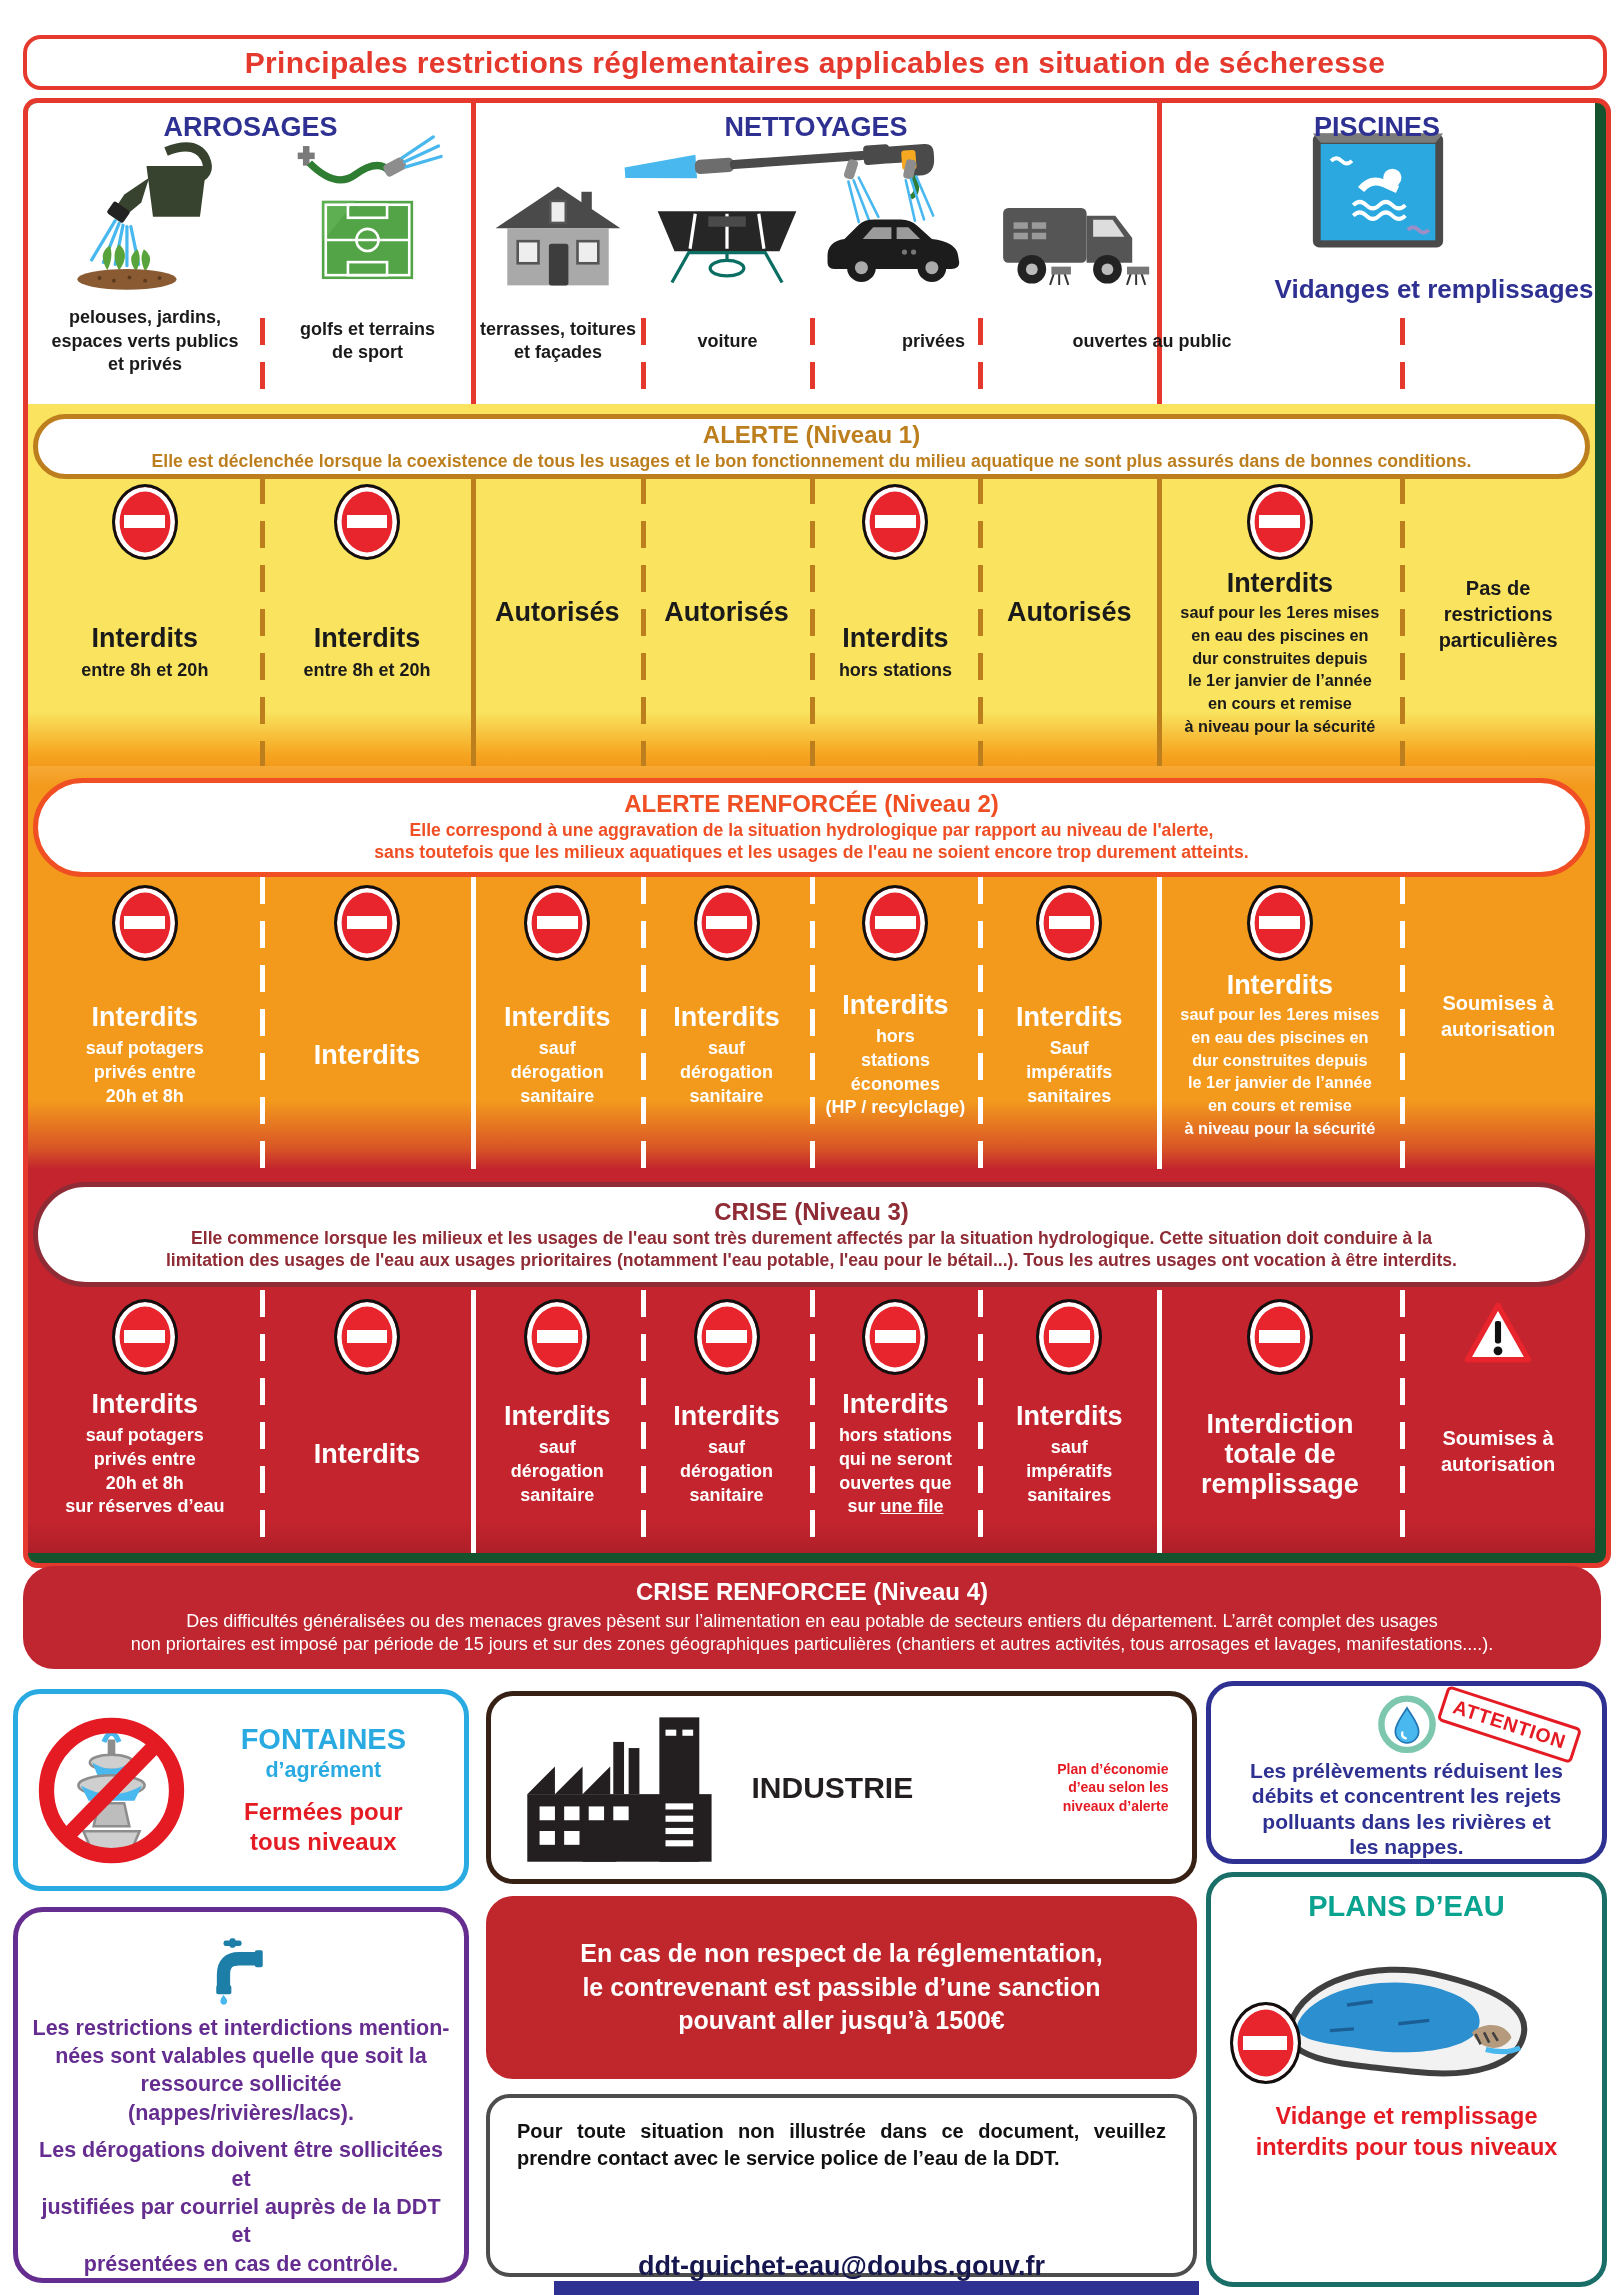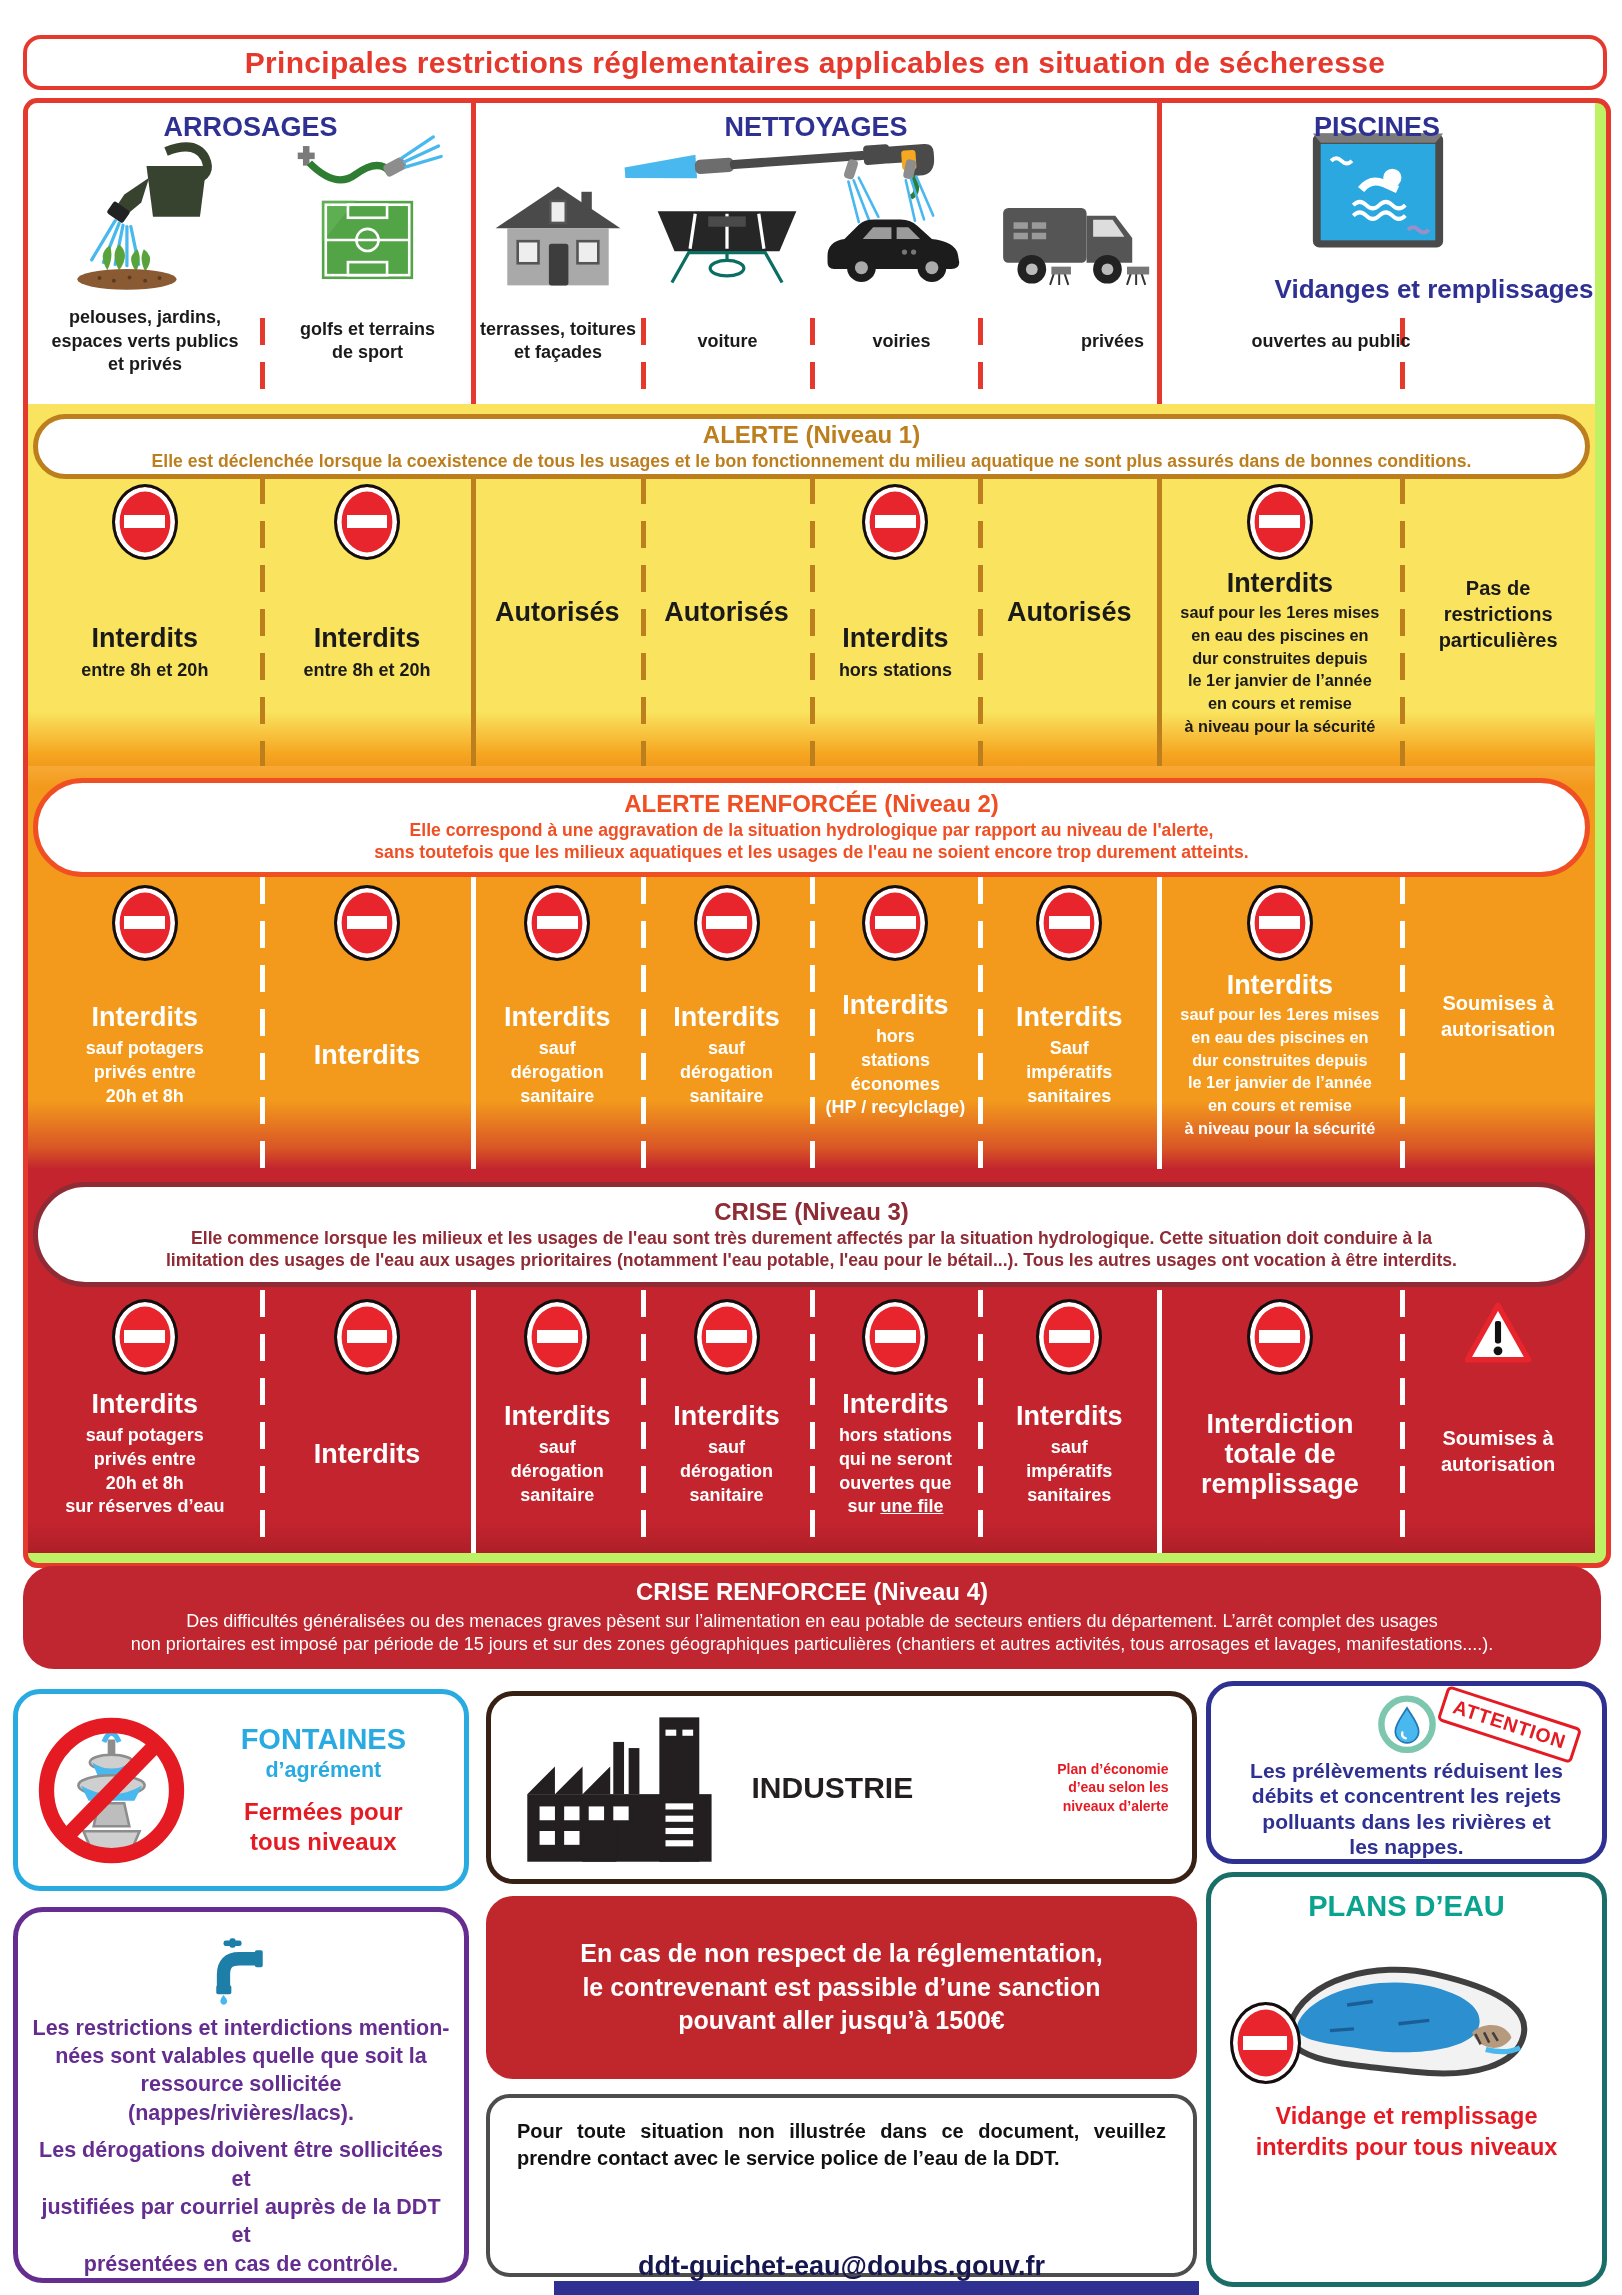"ARROSAGES" .rtable { background: #bef264 -> #14532d }
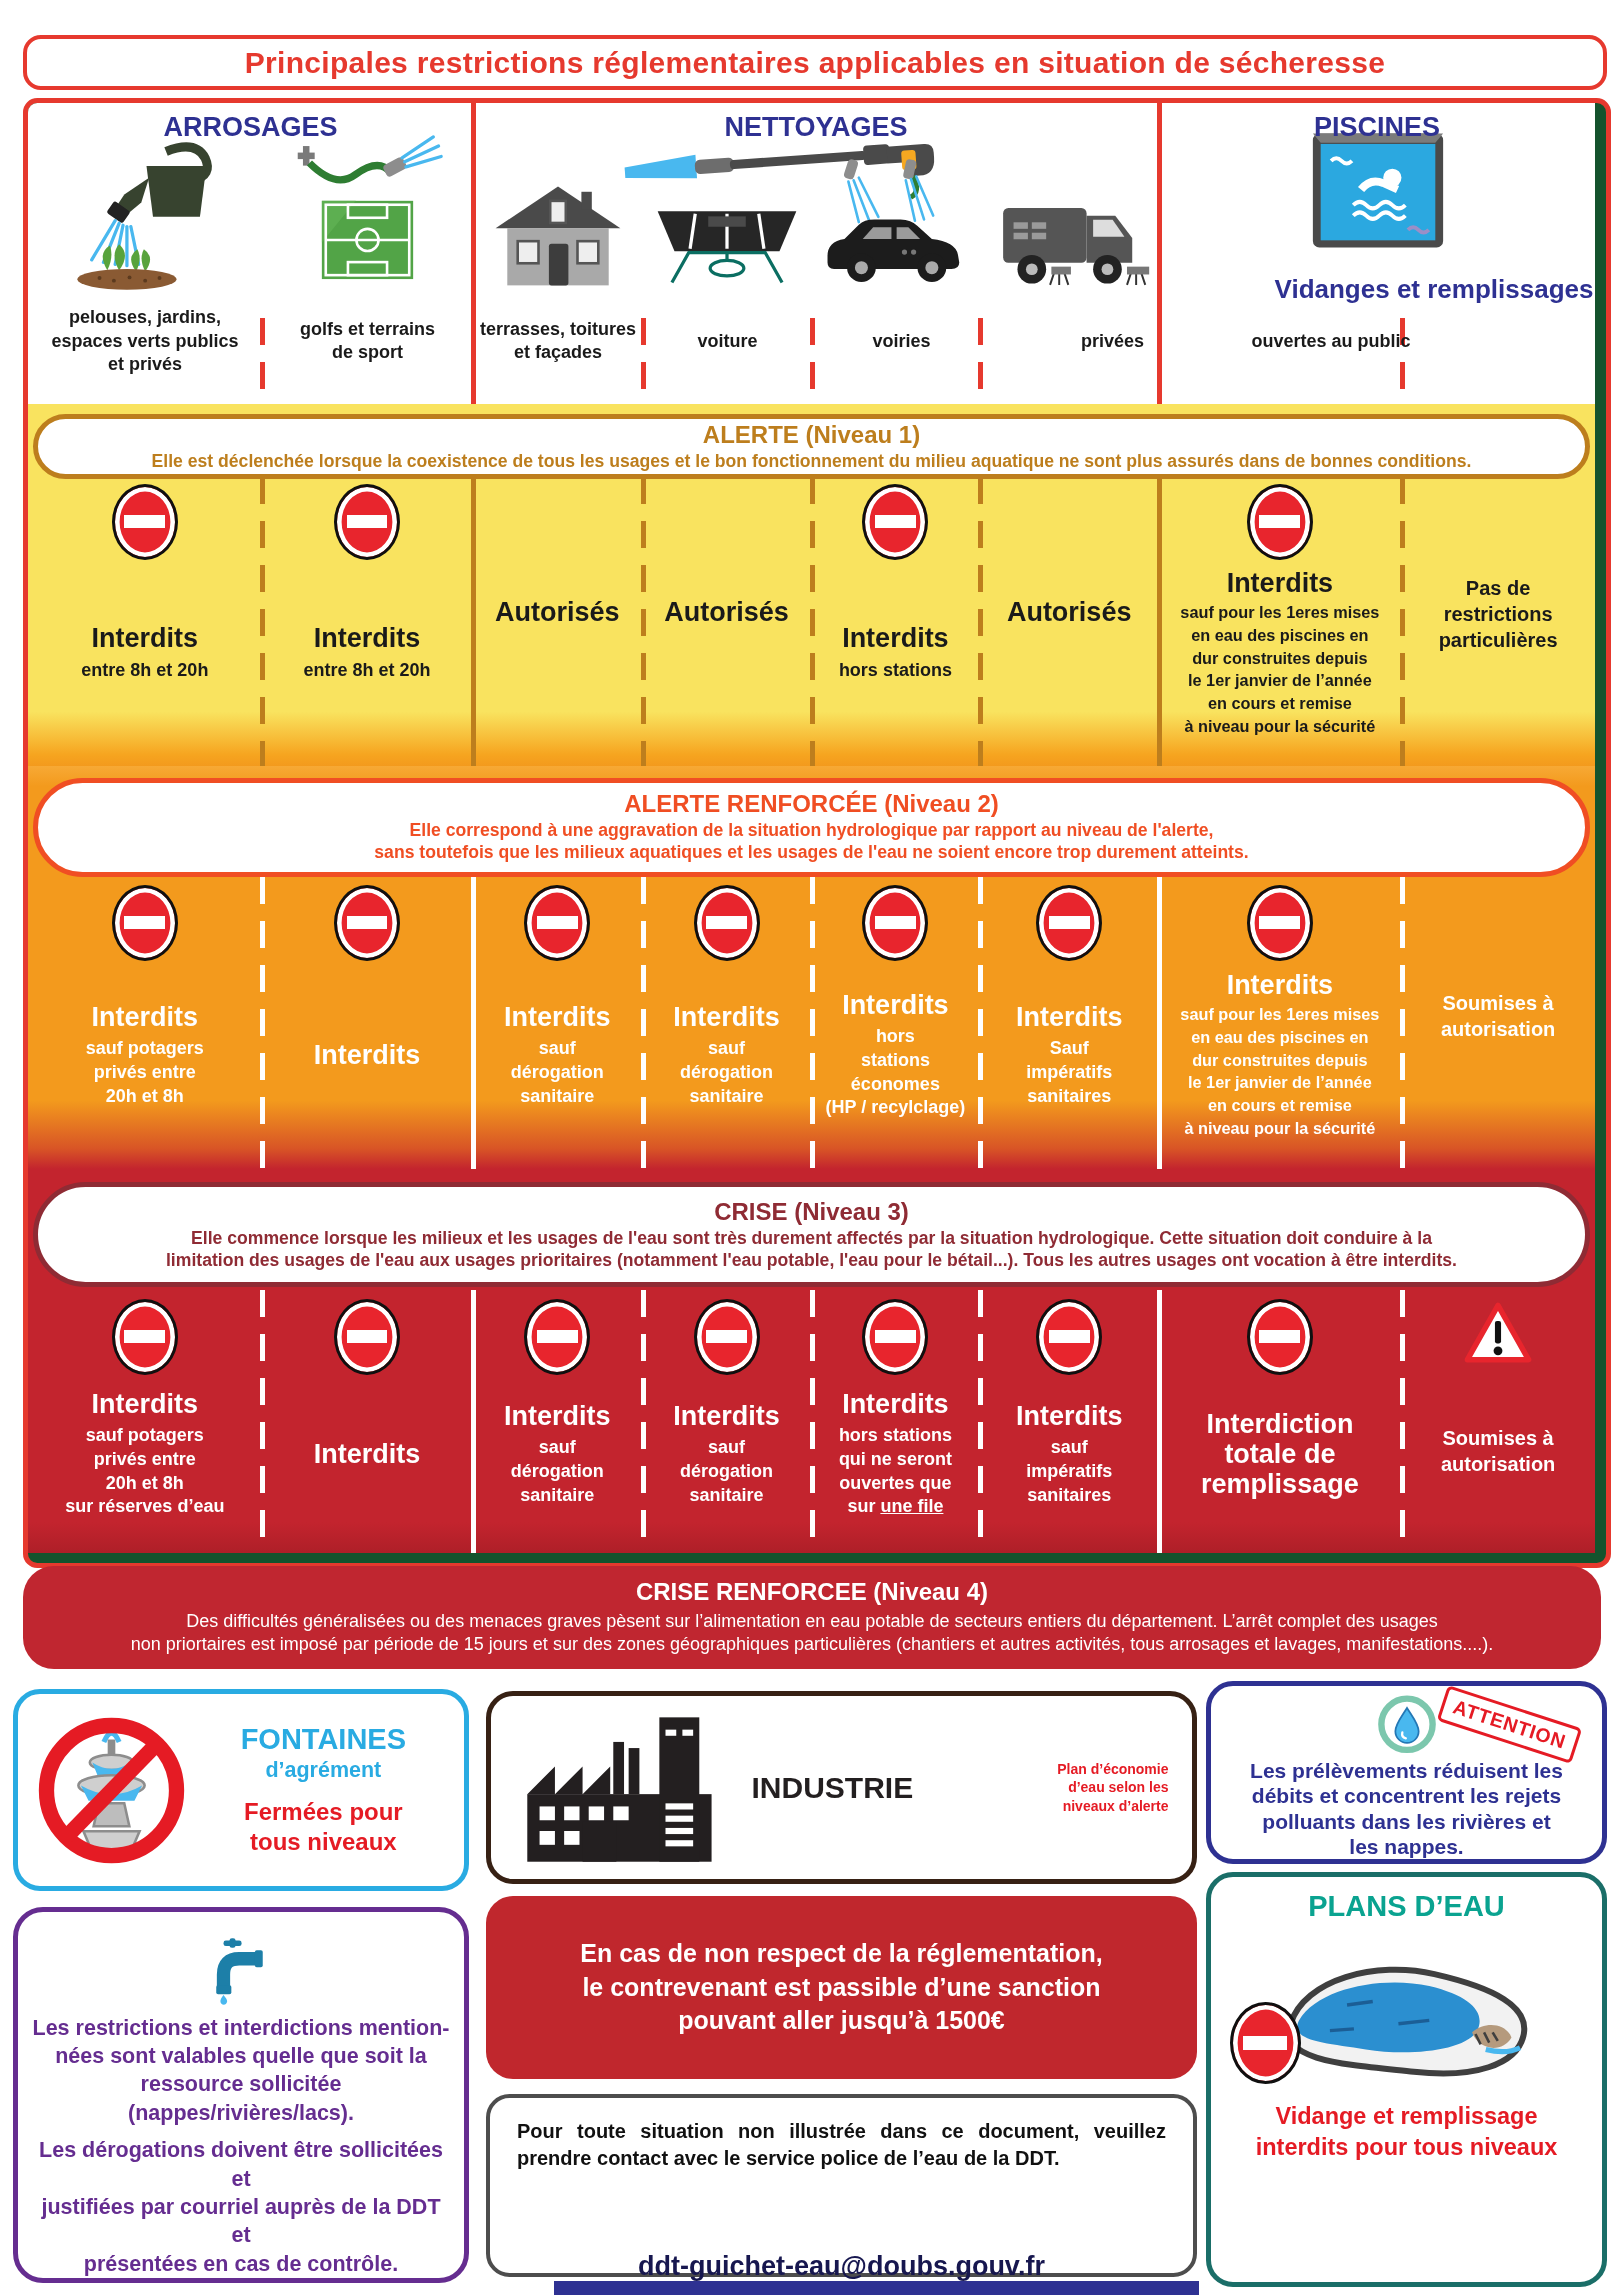"voiries" div.c6 { html: <div>voiries</div> -> none }
